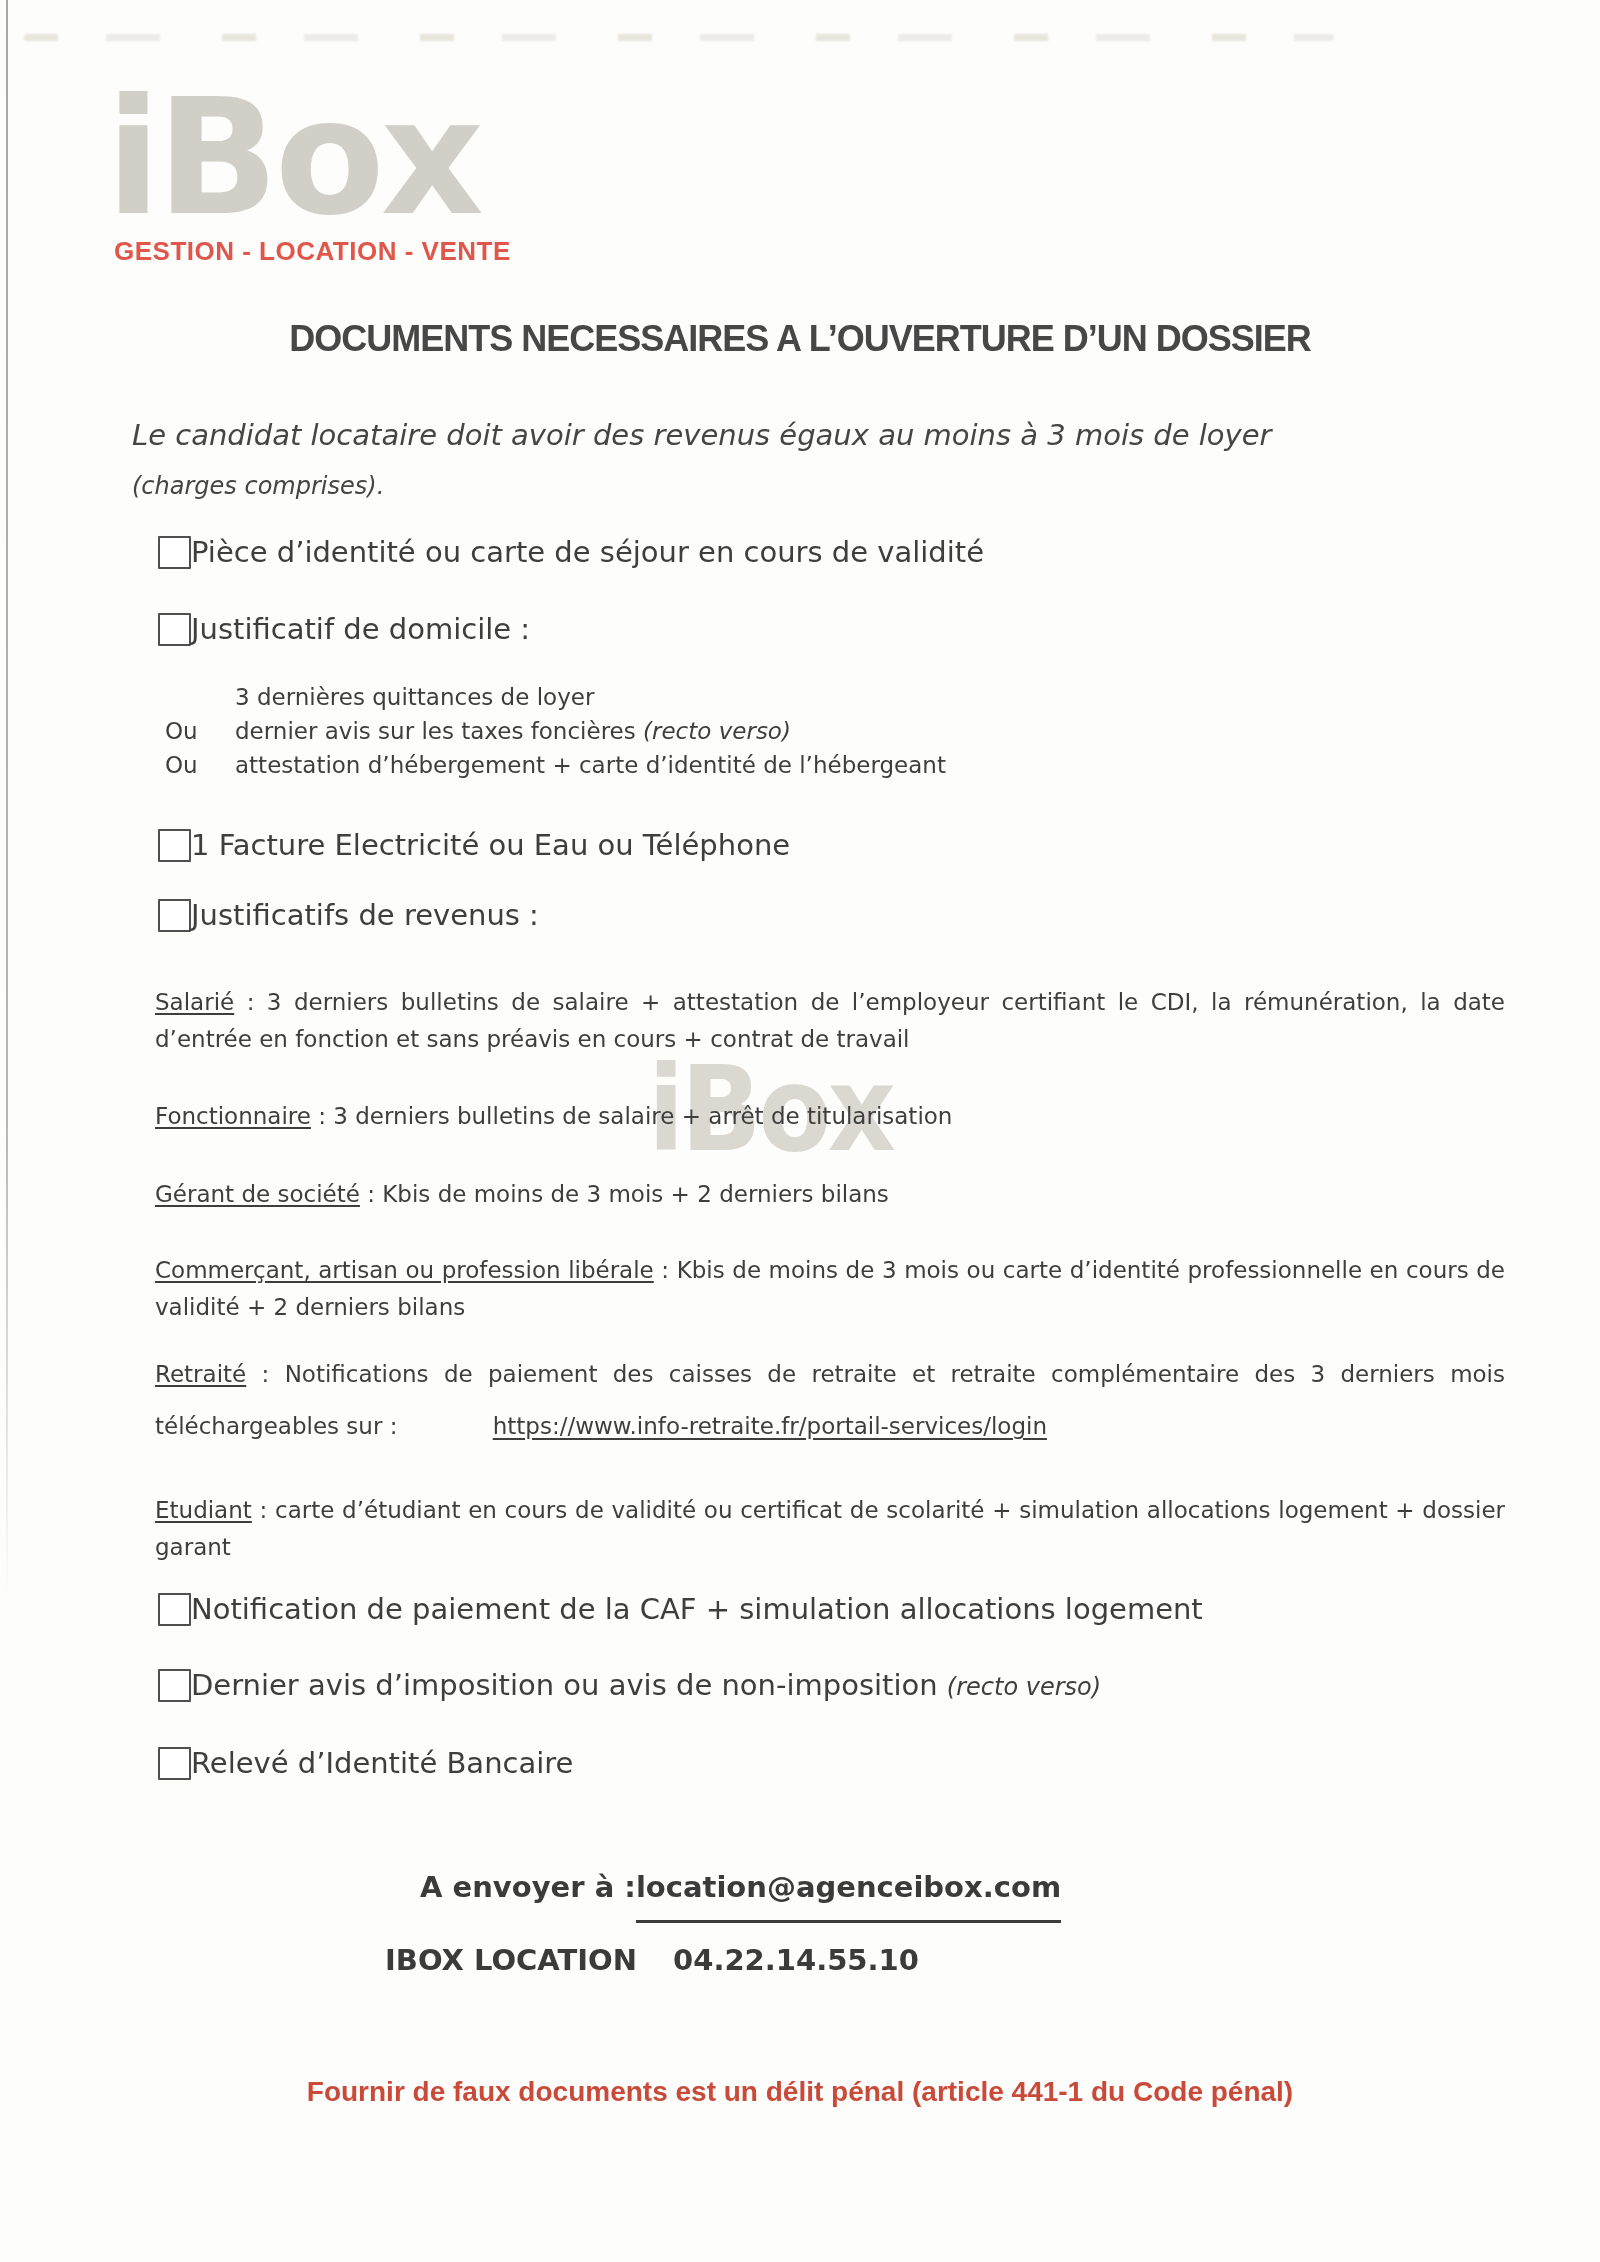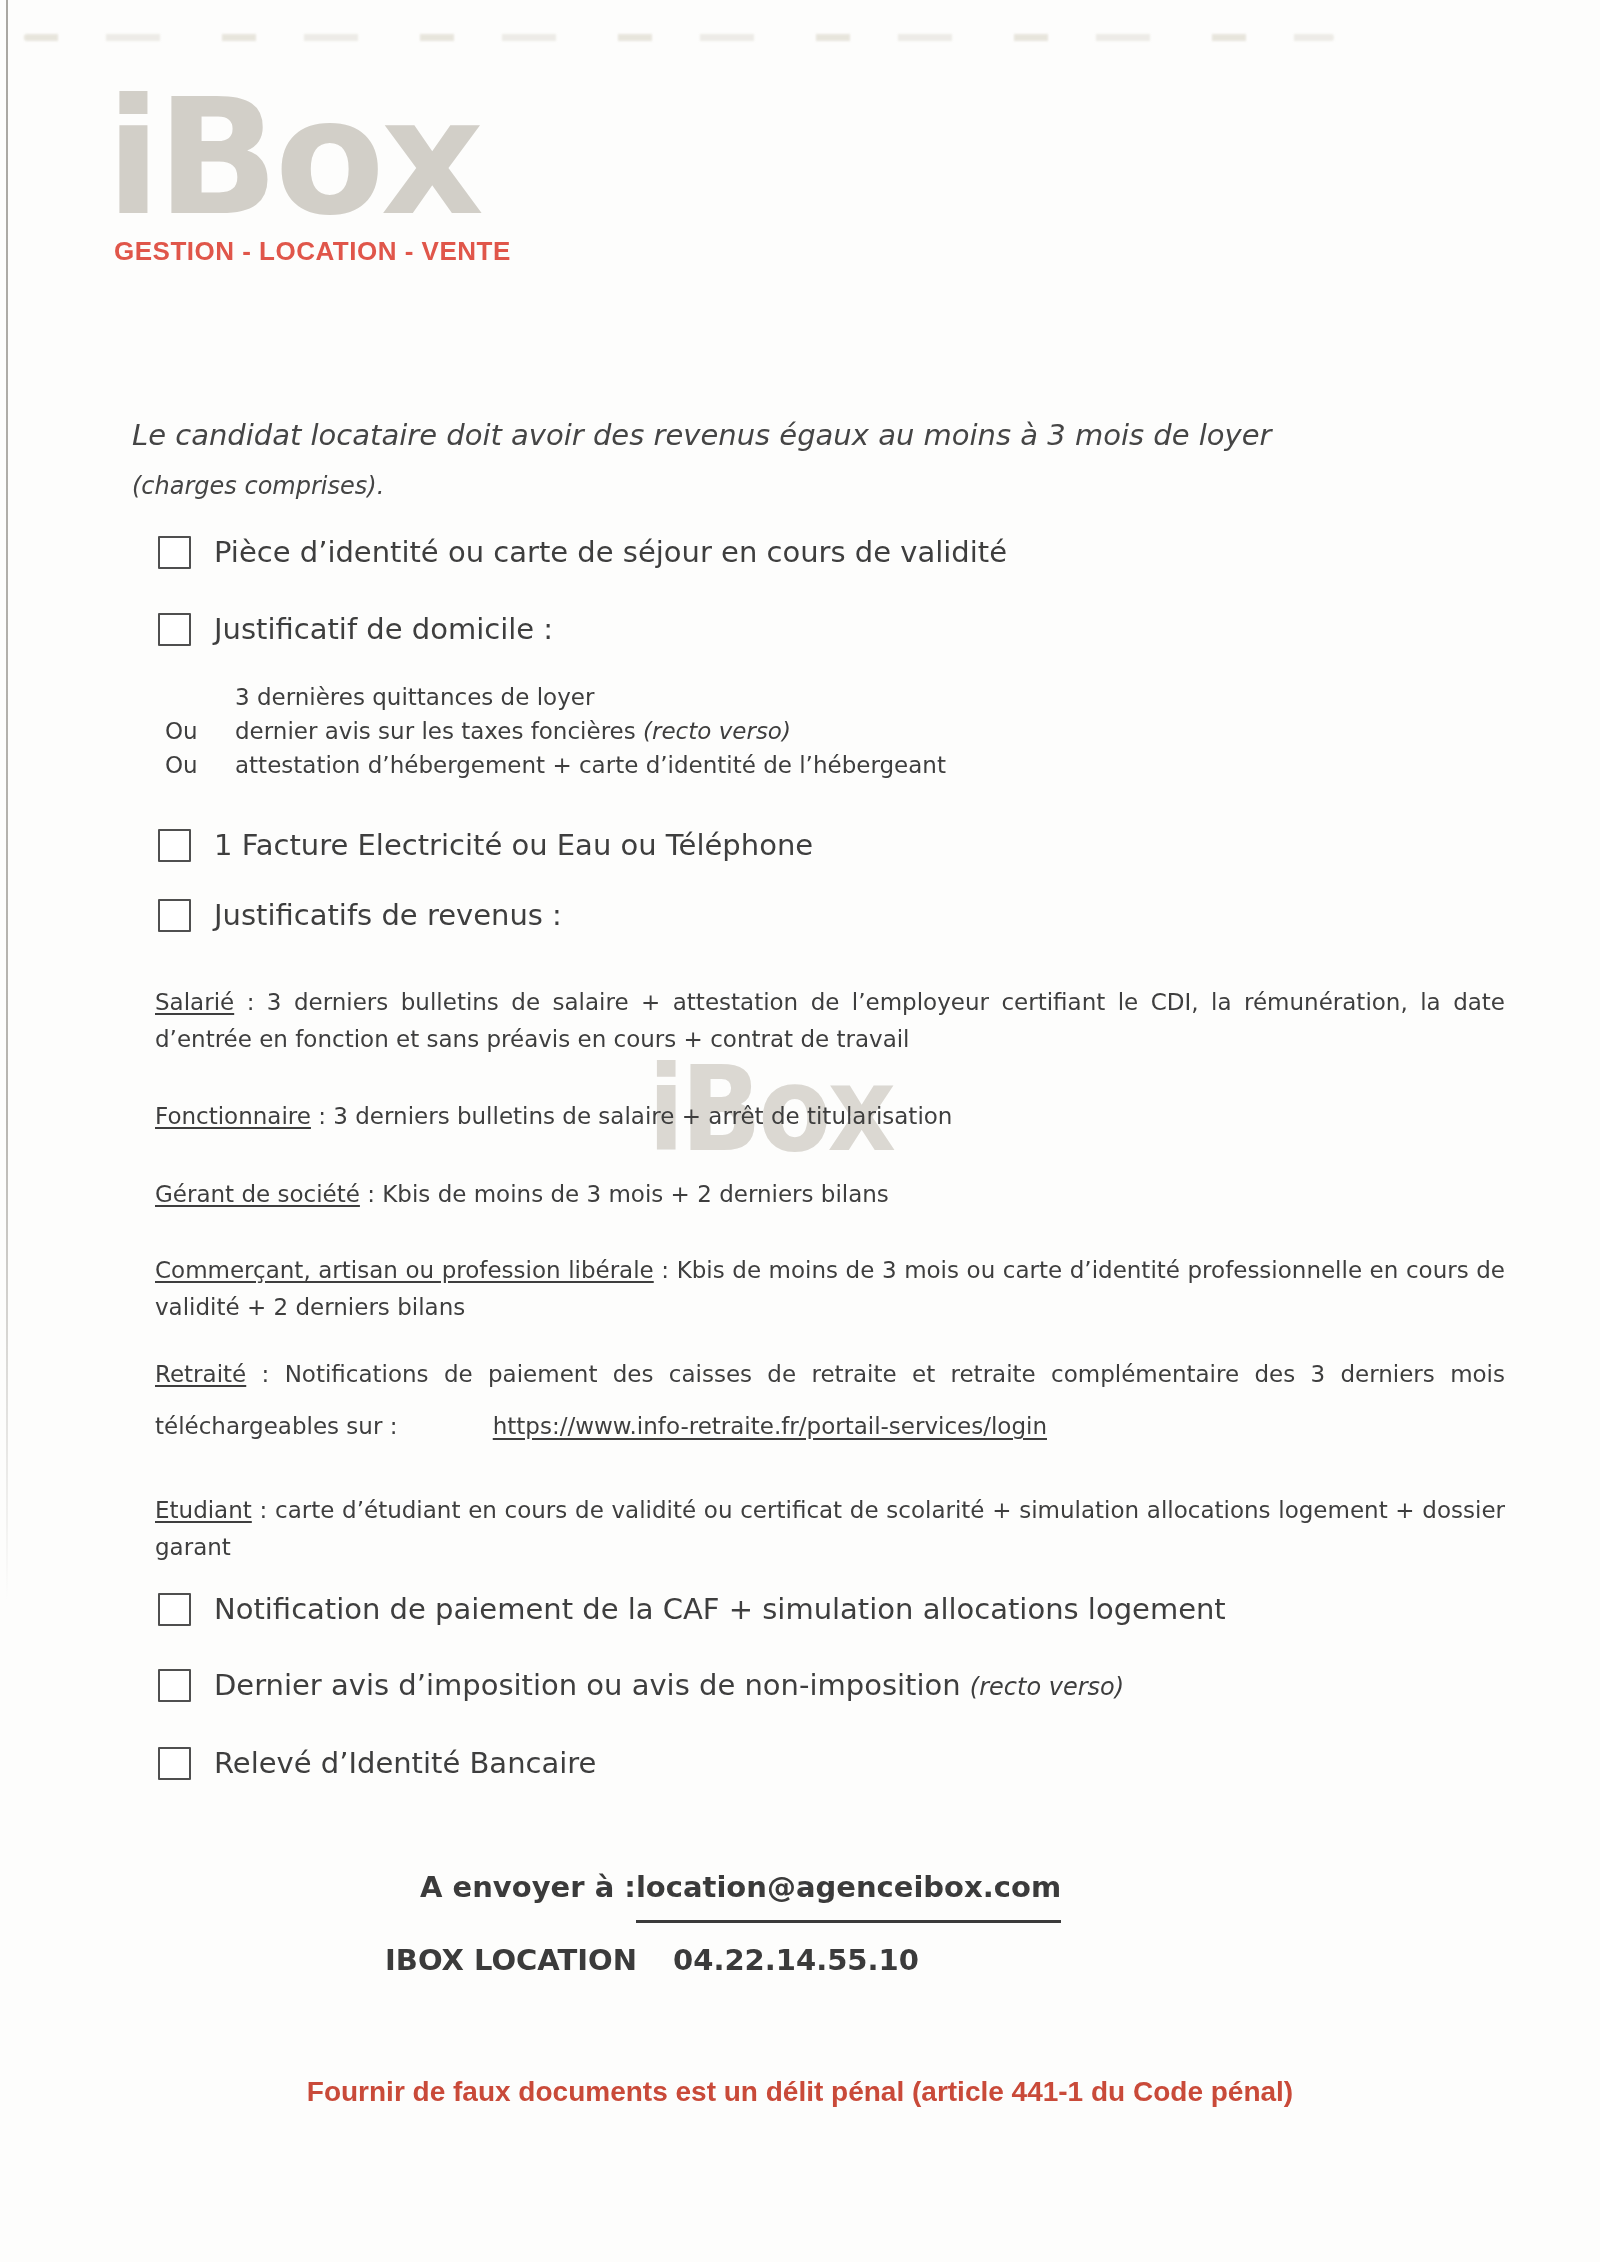"DOCUMENTS NECESSAIRES A L’OUVERTURE D’UN" h1.title { html: none -> <h1>DOCUMENTS NECESSAIRES A L’OUVERTURE D’UN DOSSIER</h1> }
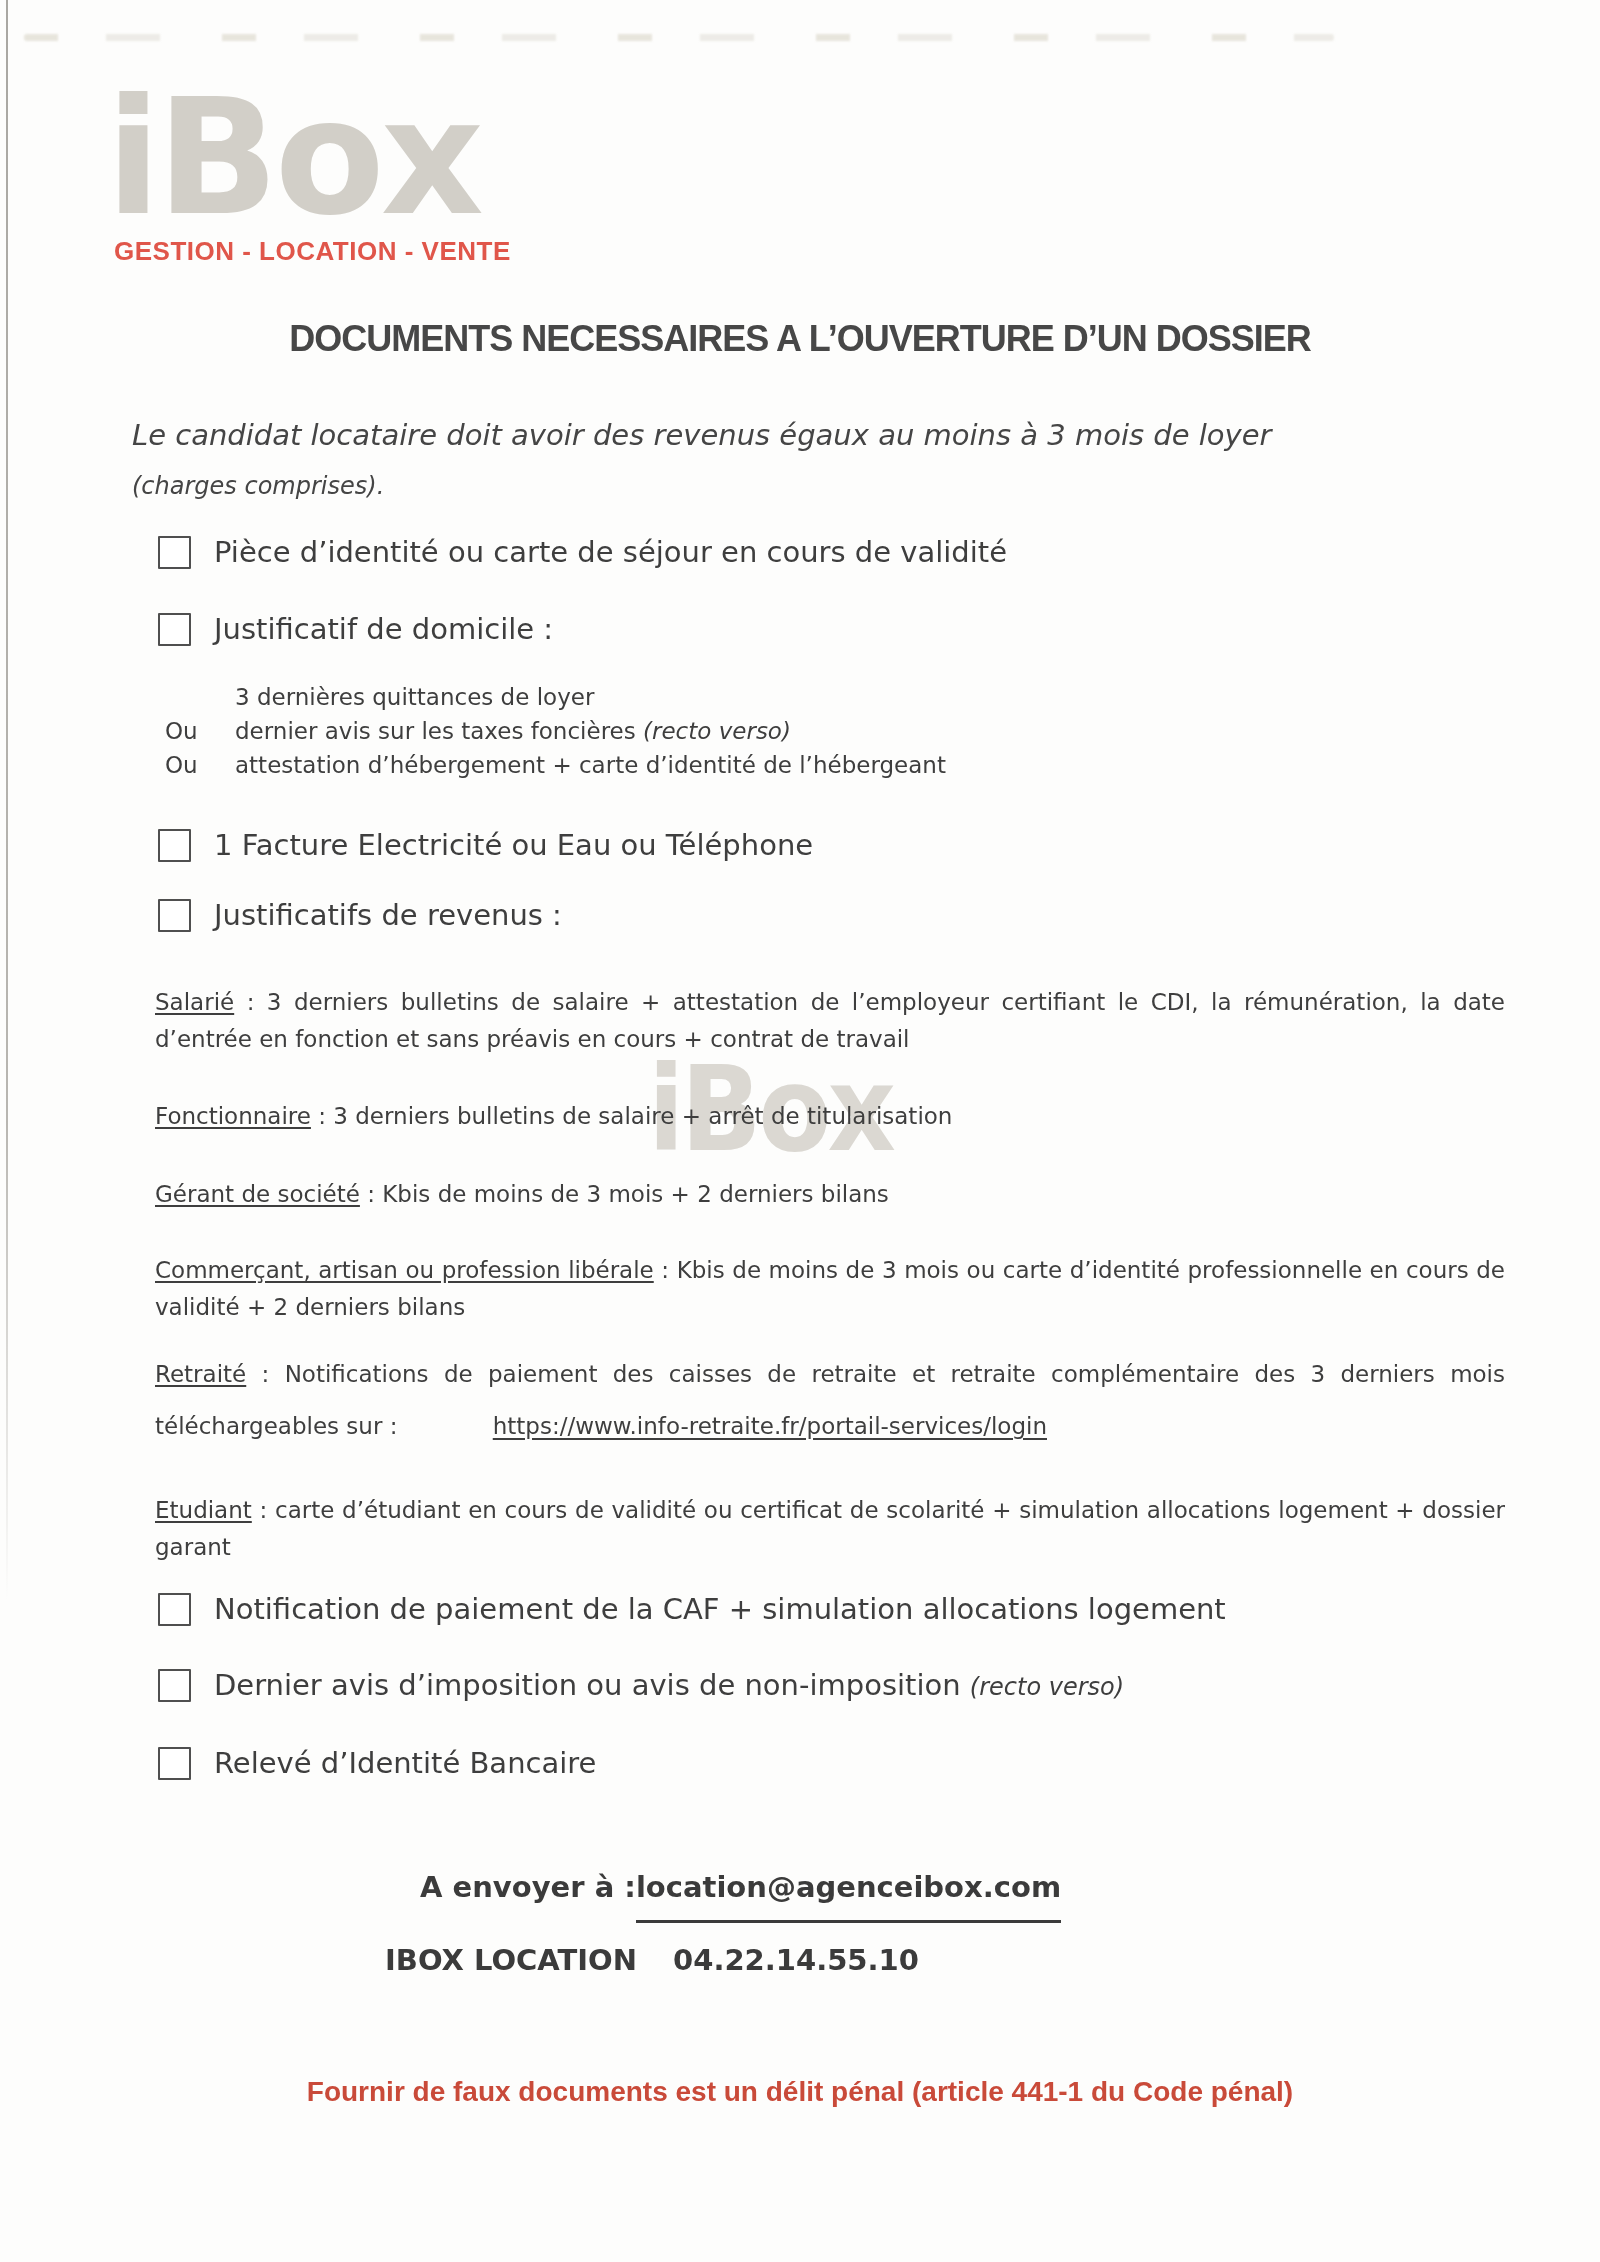"Pièce d’identité ou carte de" .check-row { gap: 23px -> none }
